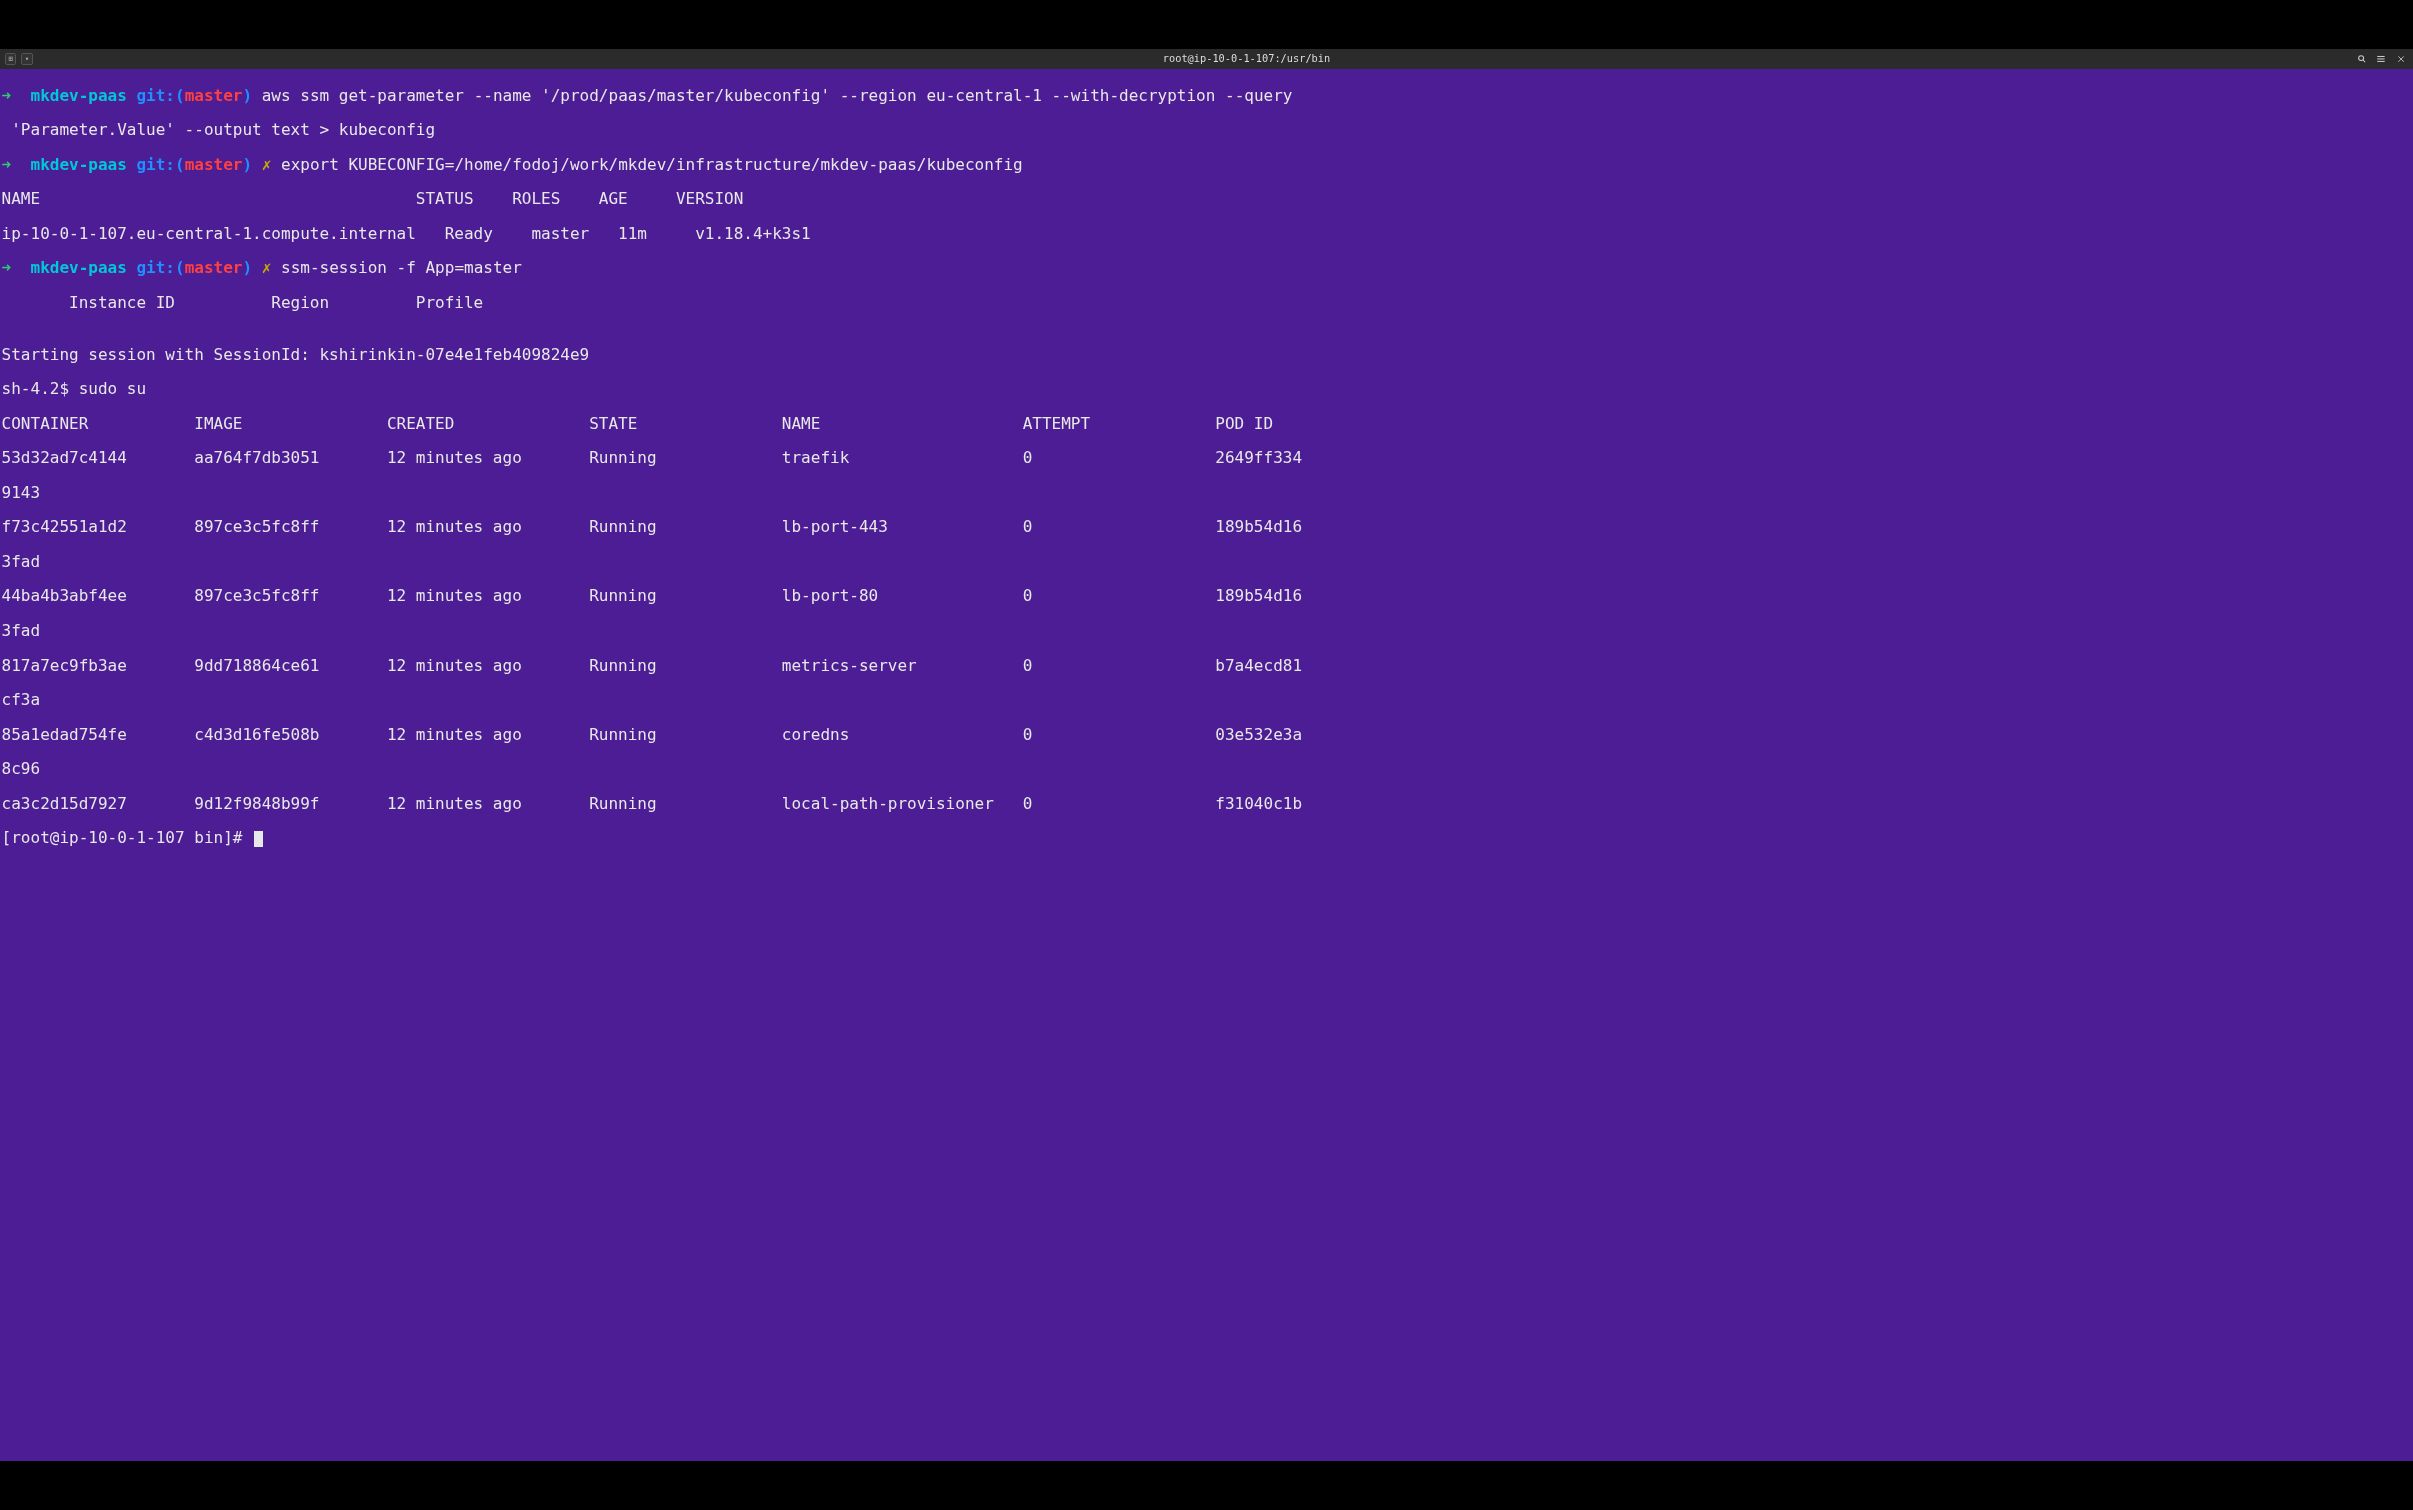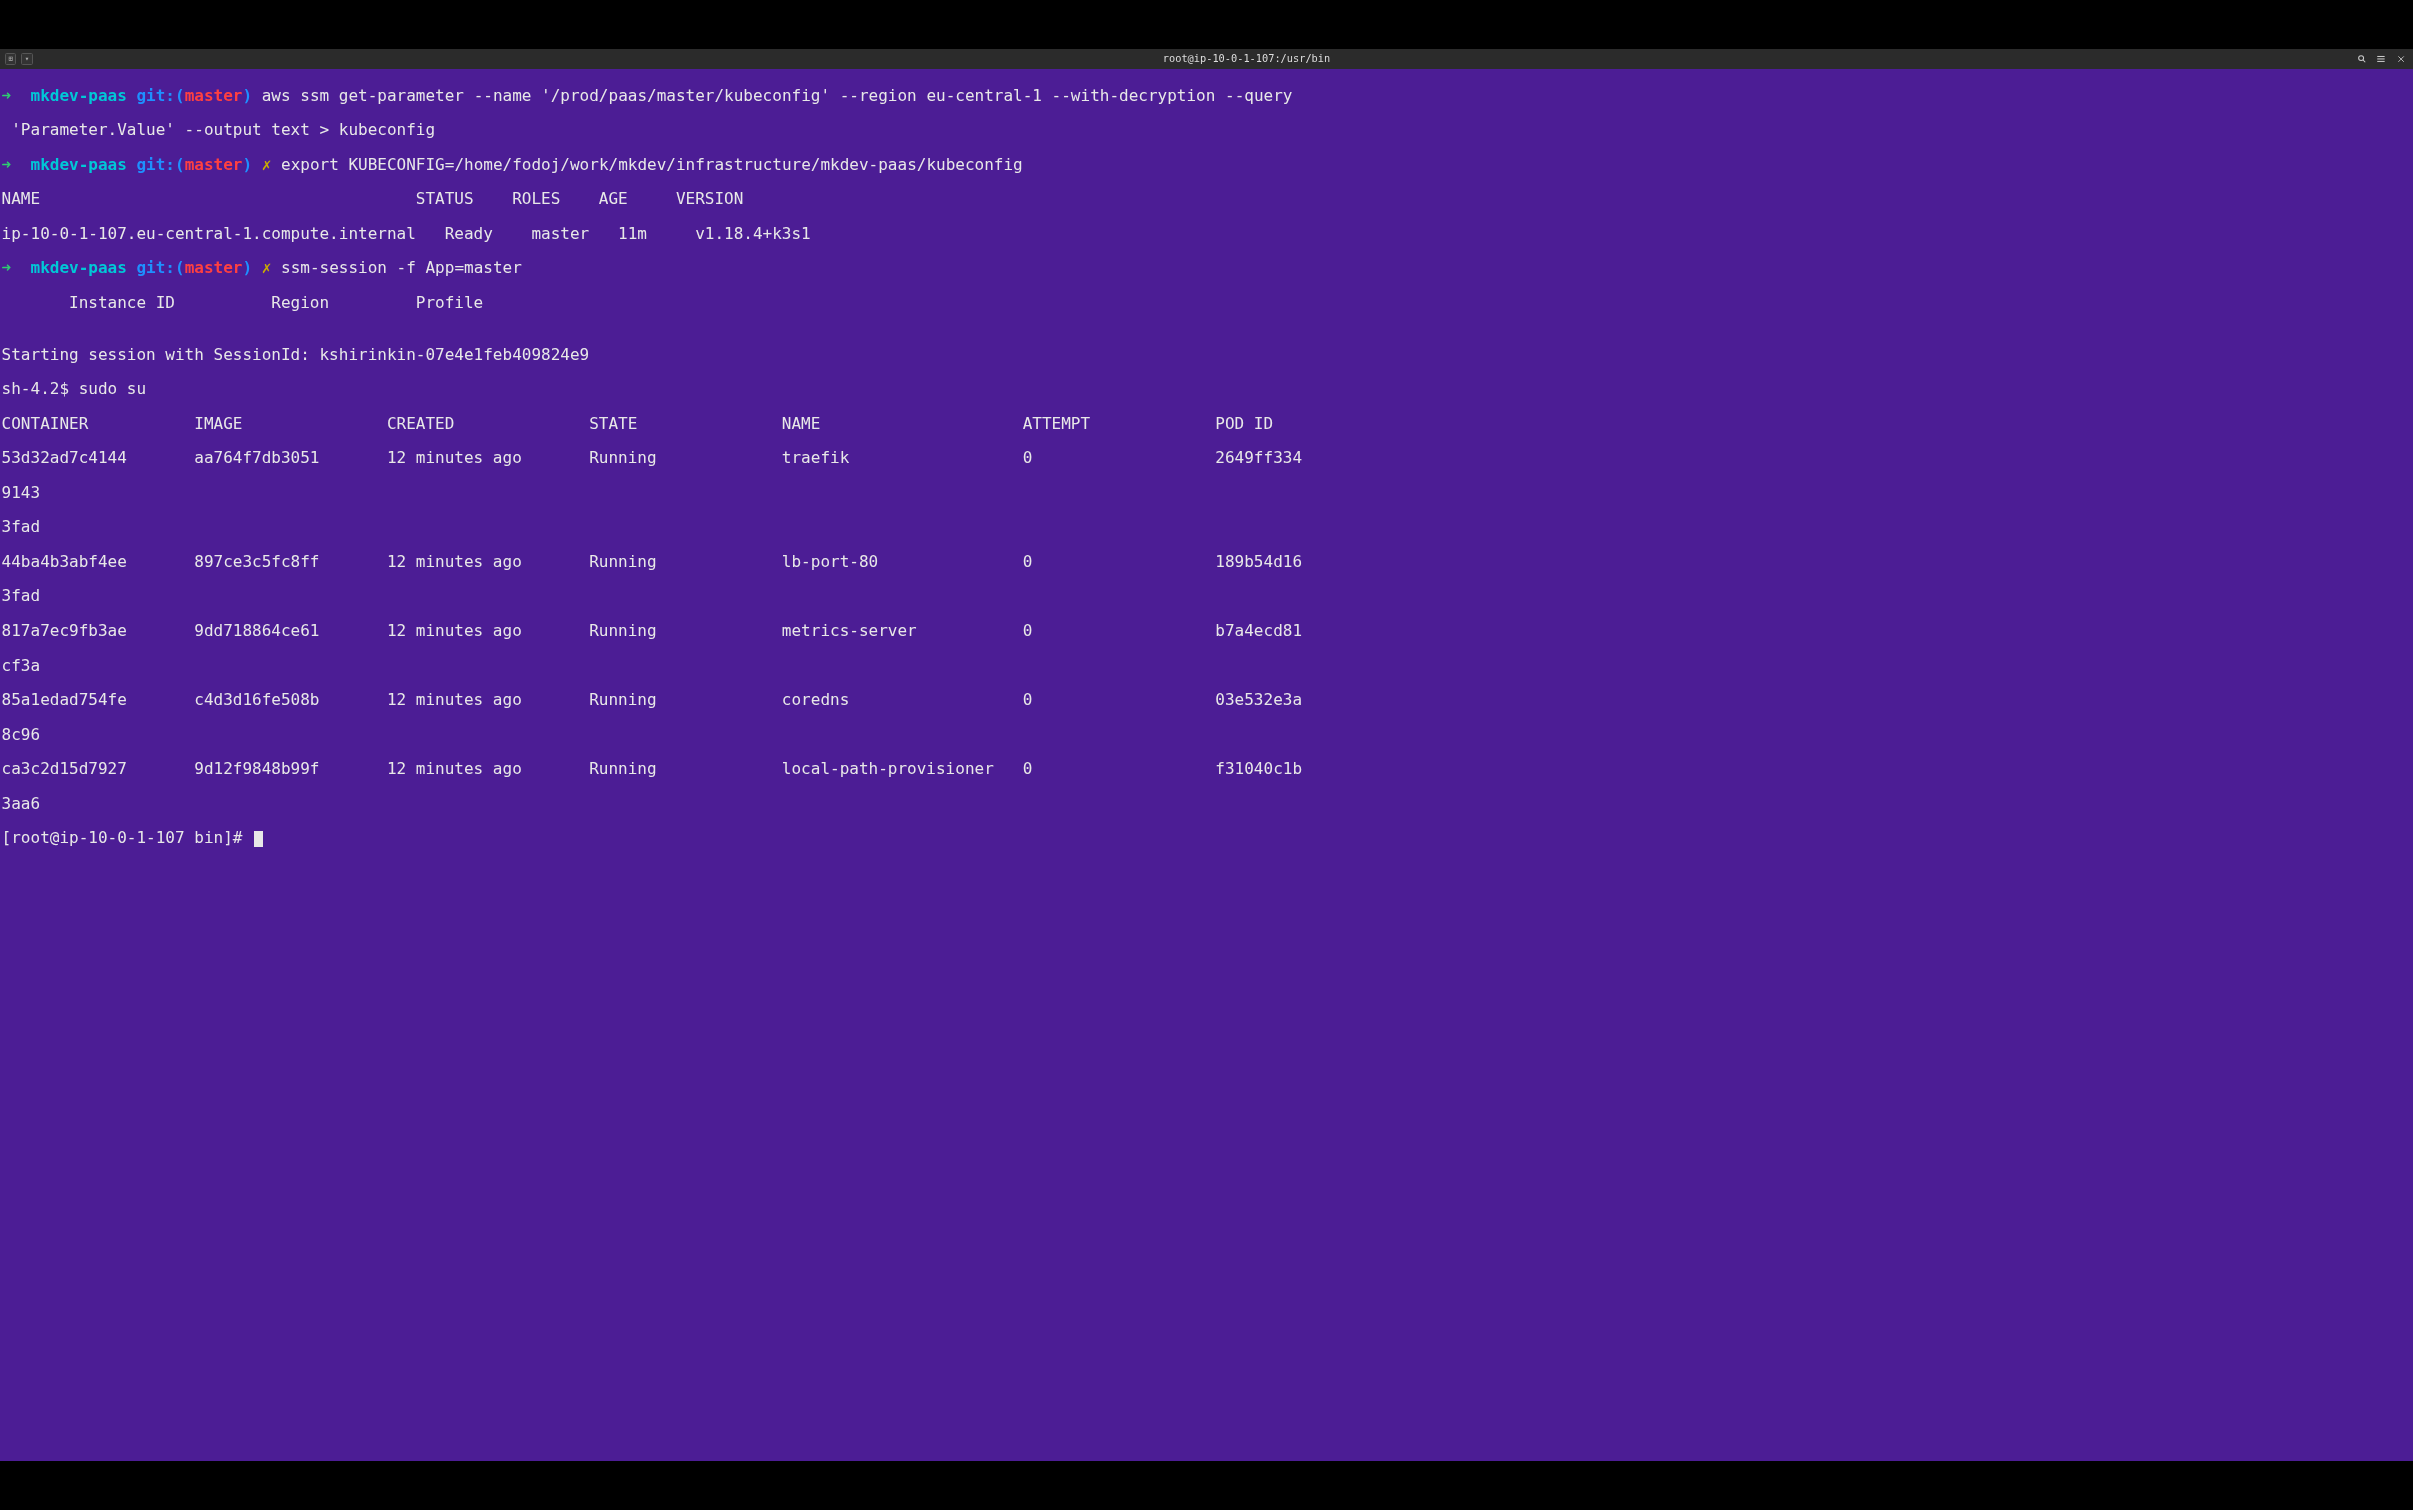"f73c42551a1d2 897ce3c5fc8ff 12 minutes" span.ln { html: none -> <span>f73c42551a1d2 897ce3c5fc8ff 12 minutes ago Running lb-port-443 0 189b54d16</span> }
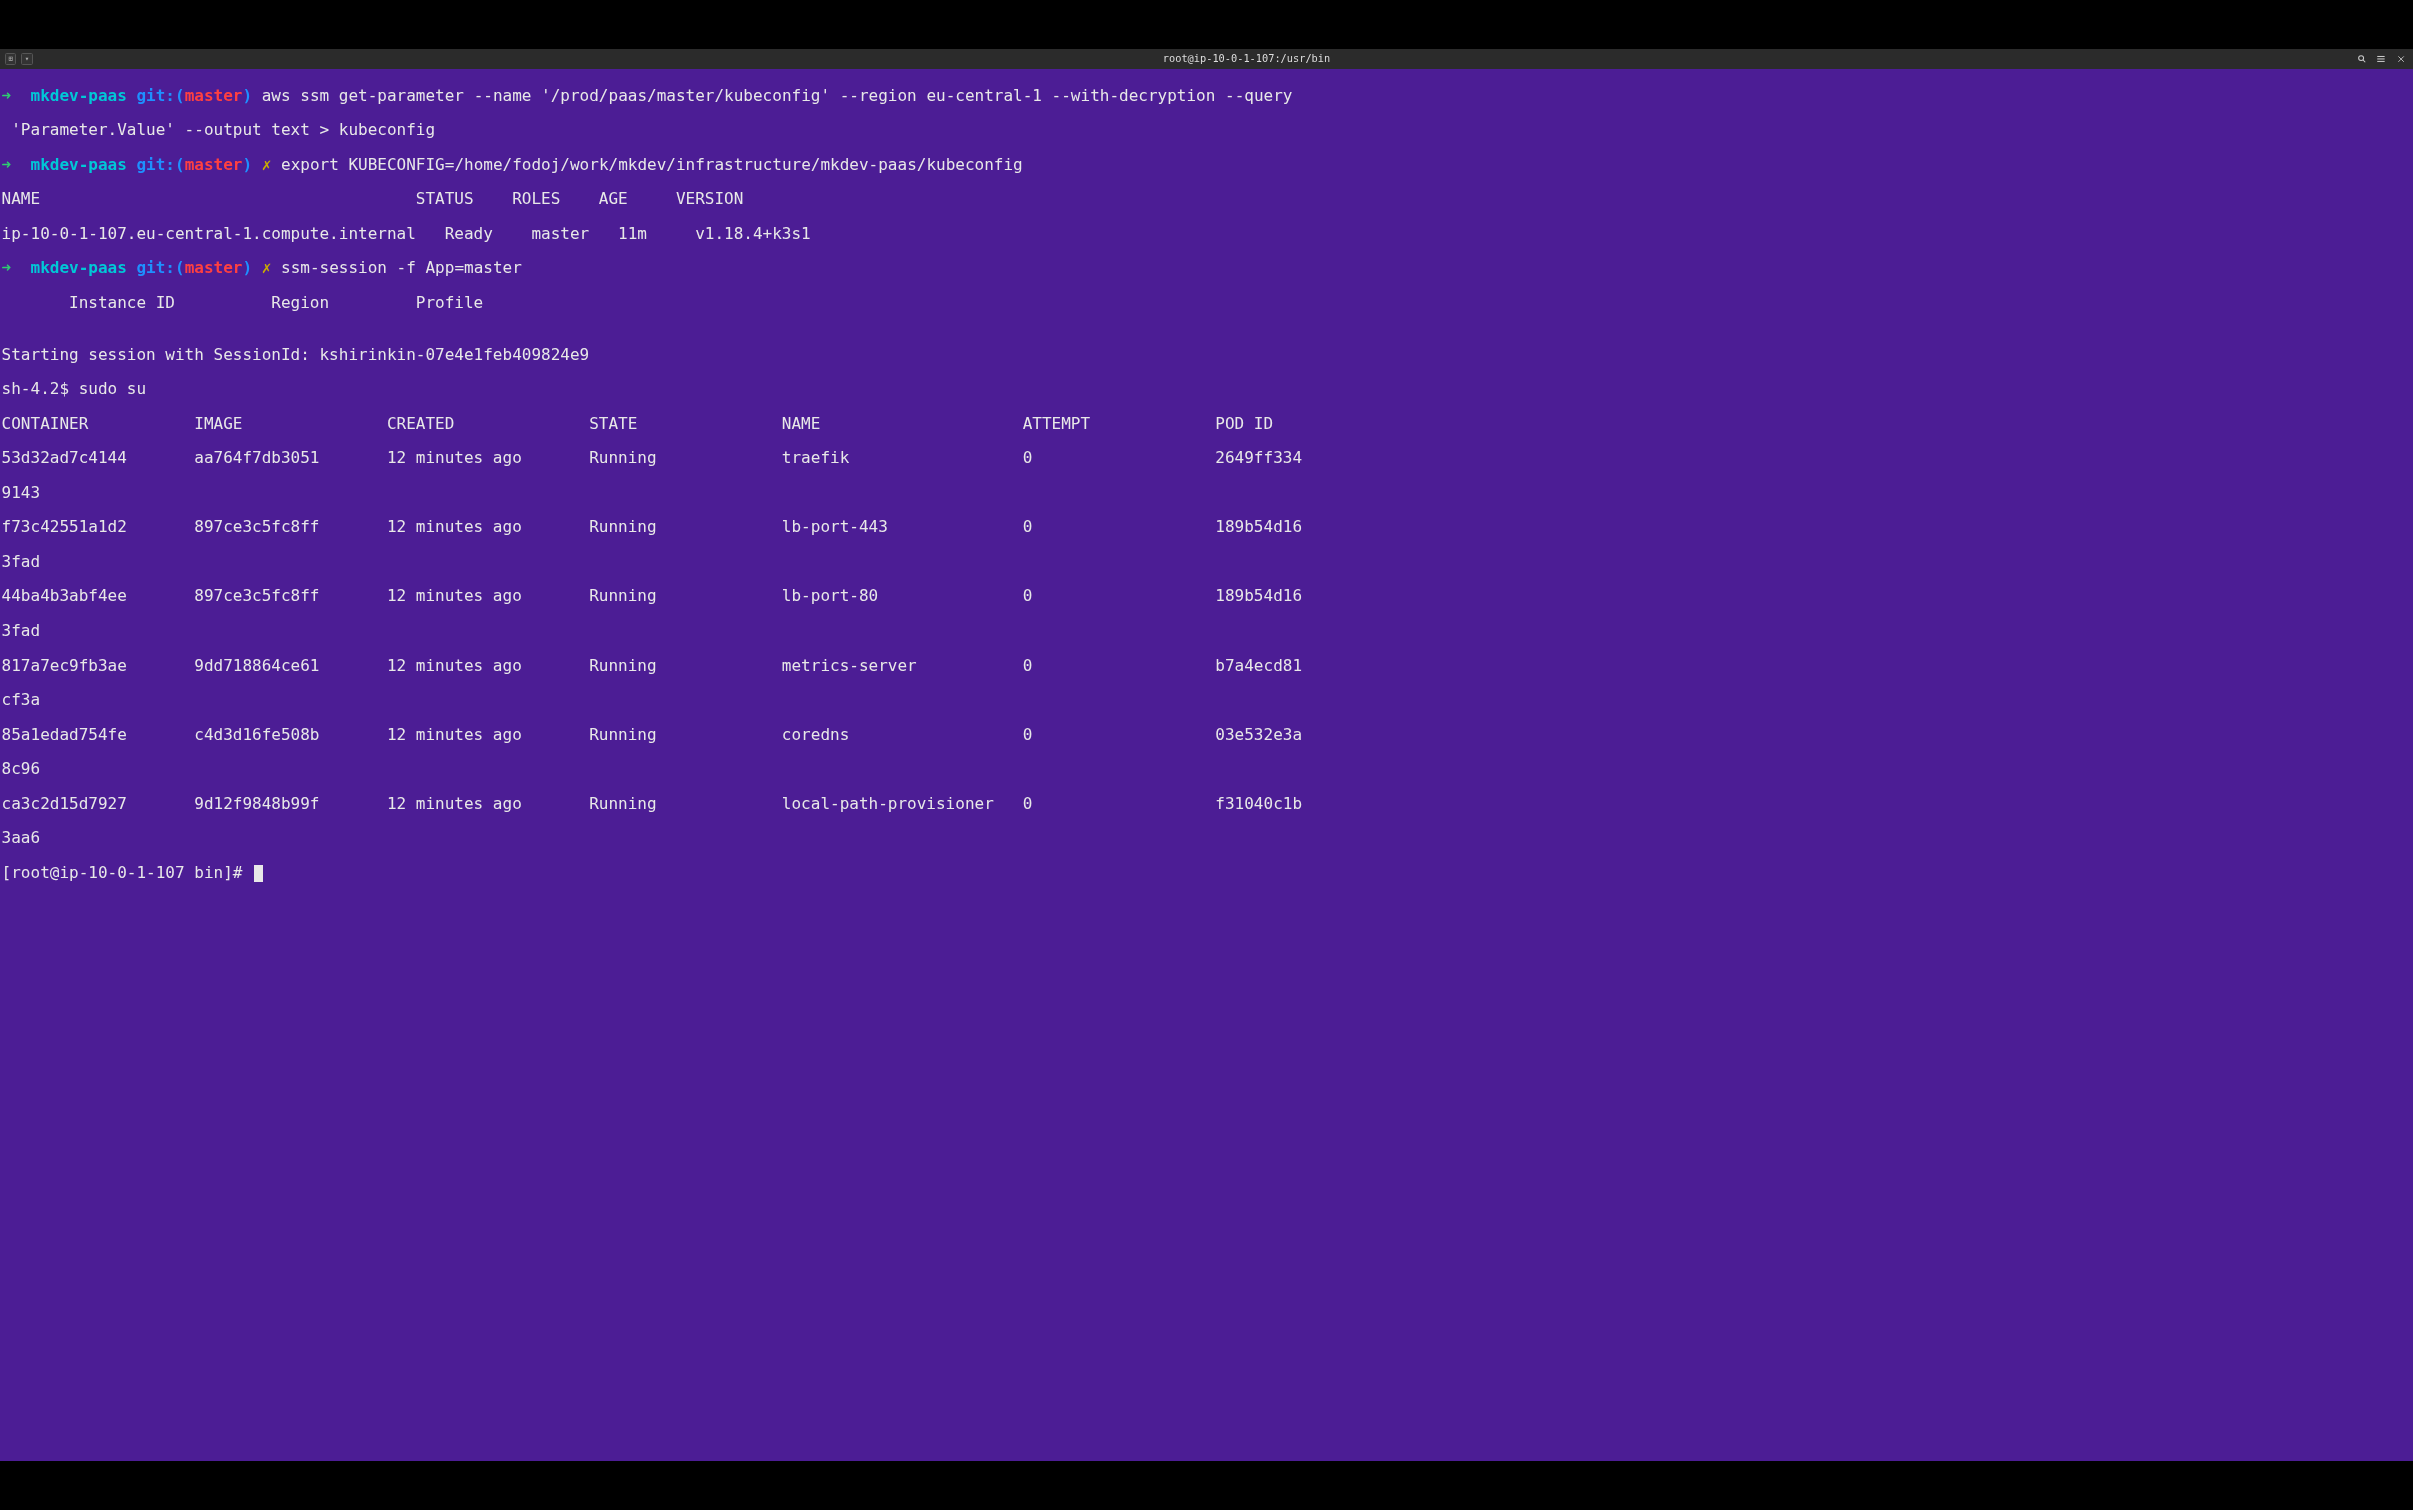"3aa6" span.ln { html: <span>3aa6</span> -> none }
